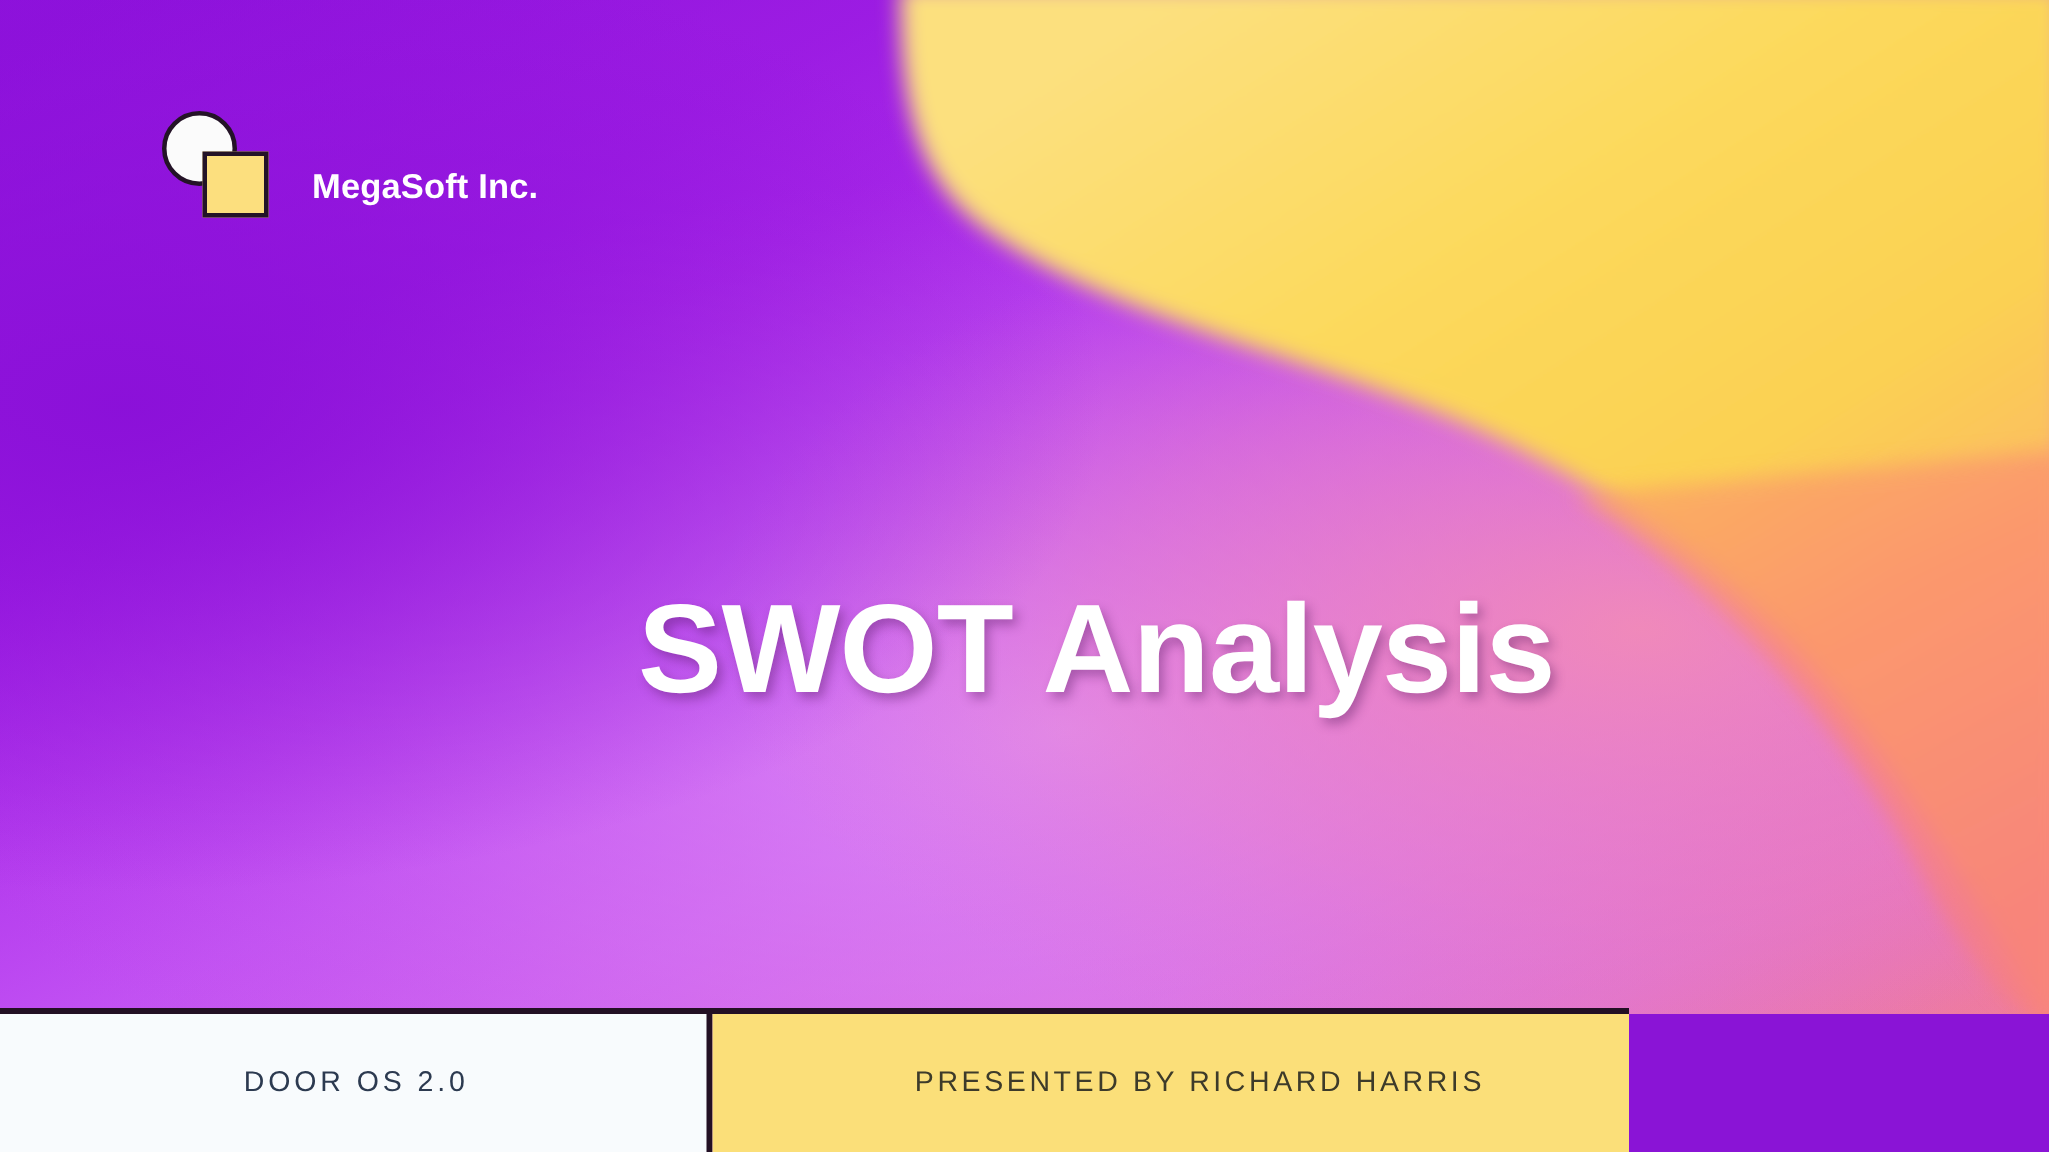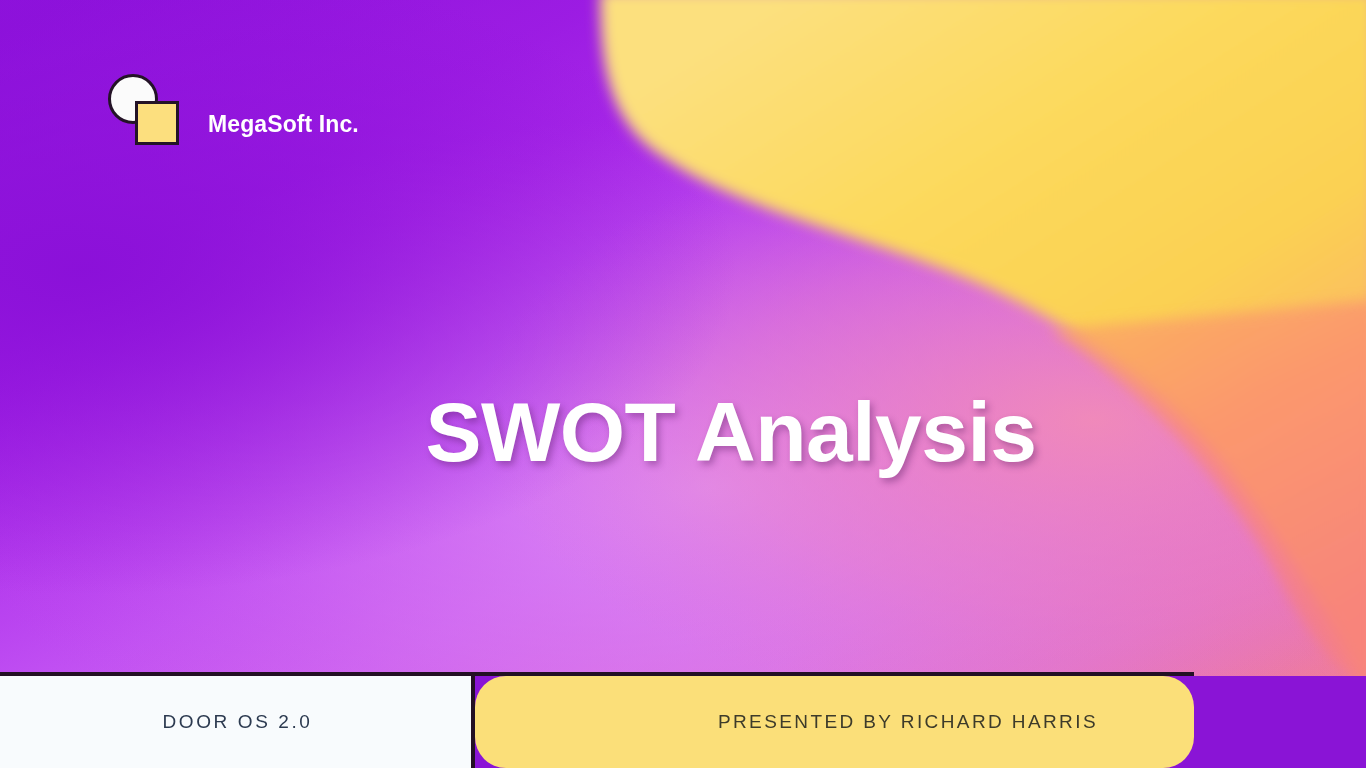"DOOR OS 2.0" .footer { width: 1194px -> 1086px }
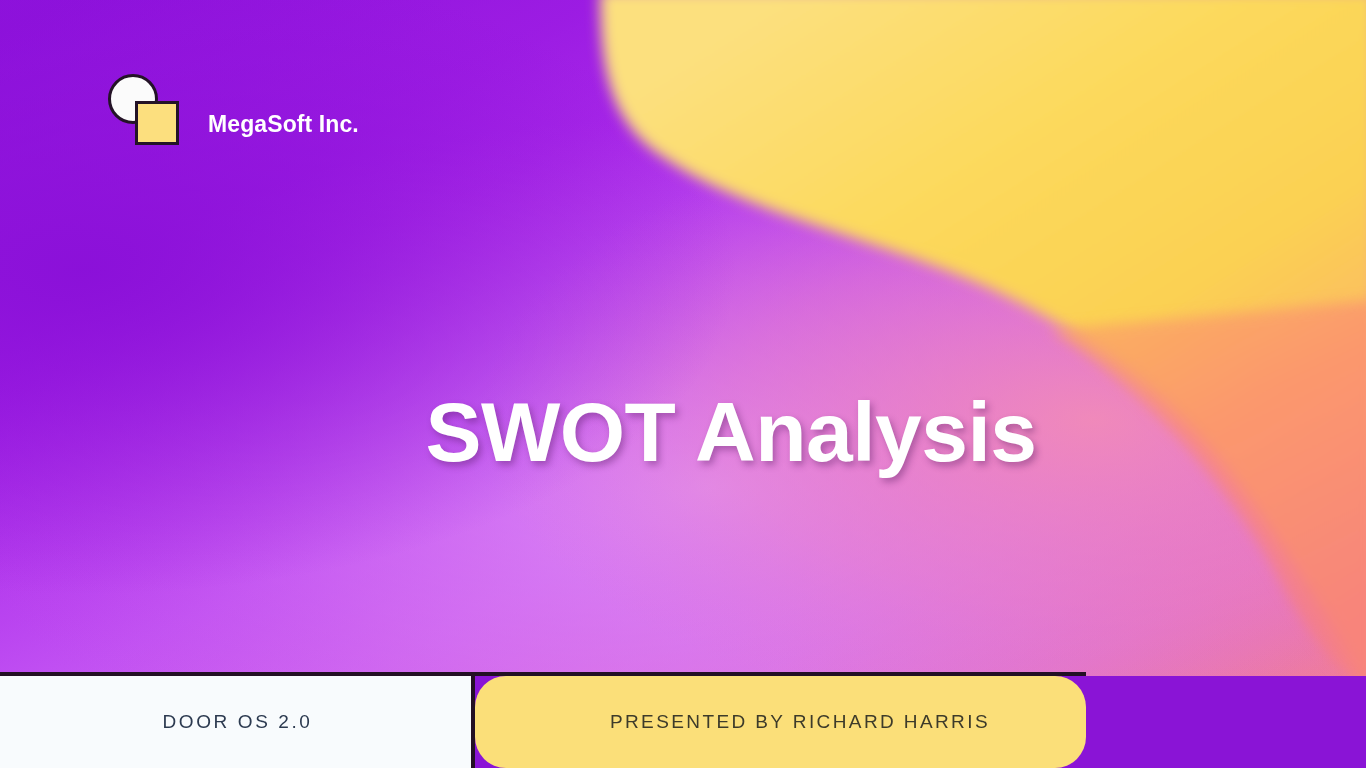"PRESENTED BY RICHARD HARRIS" .footer-right { border-radius: 31px -> none }
